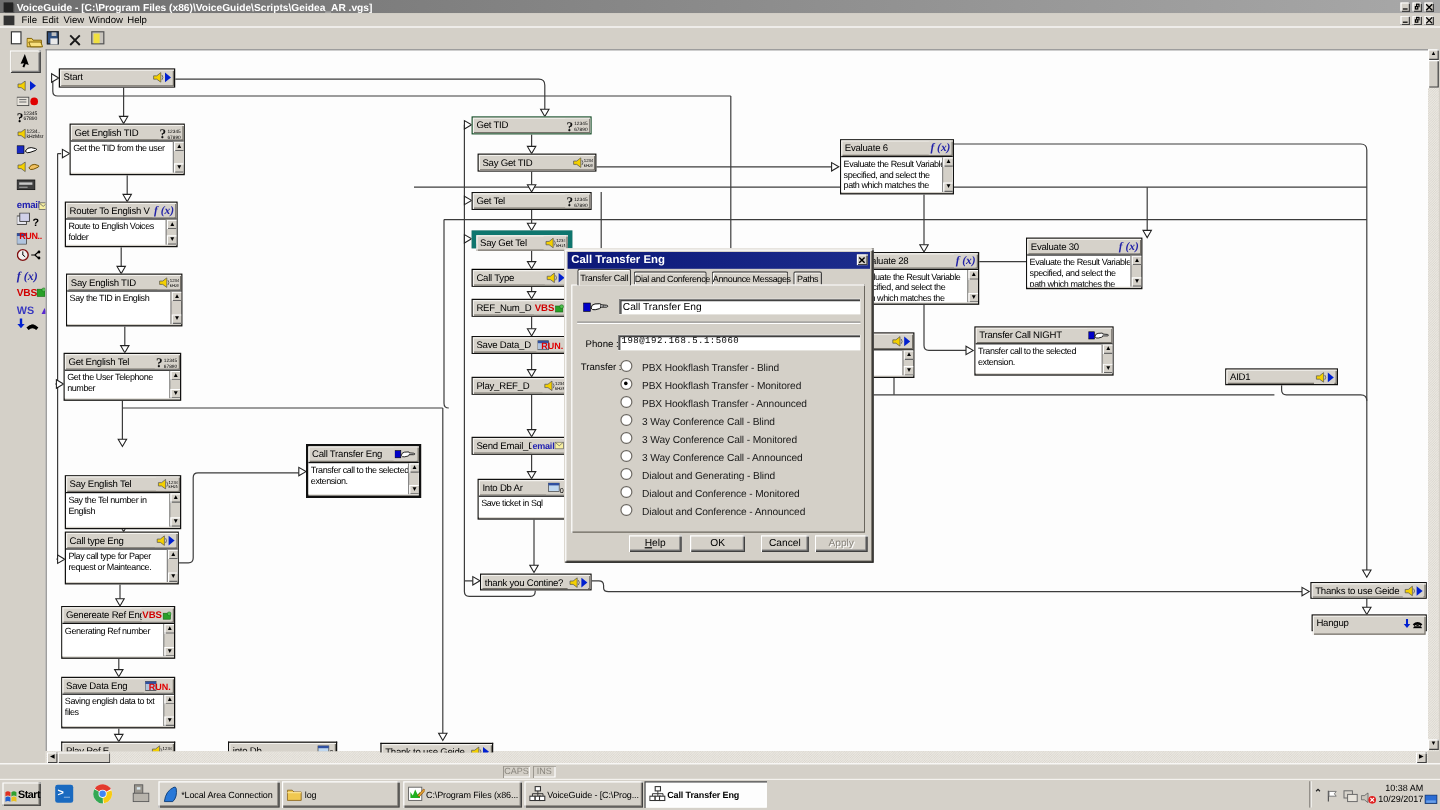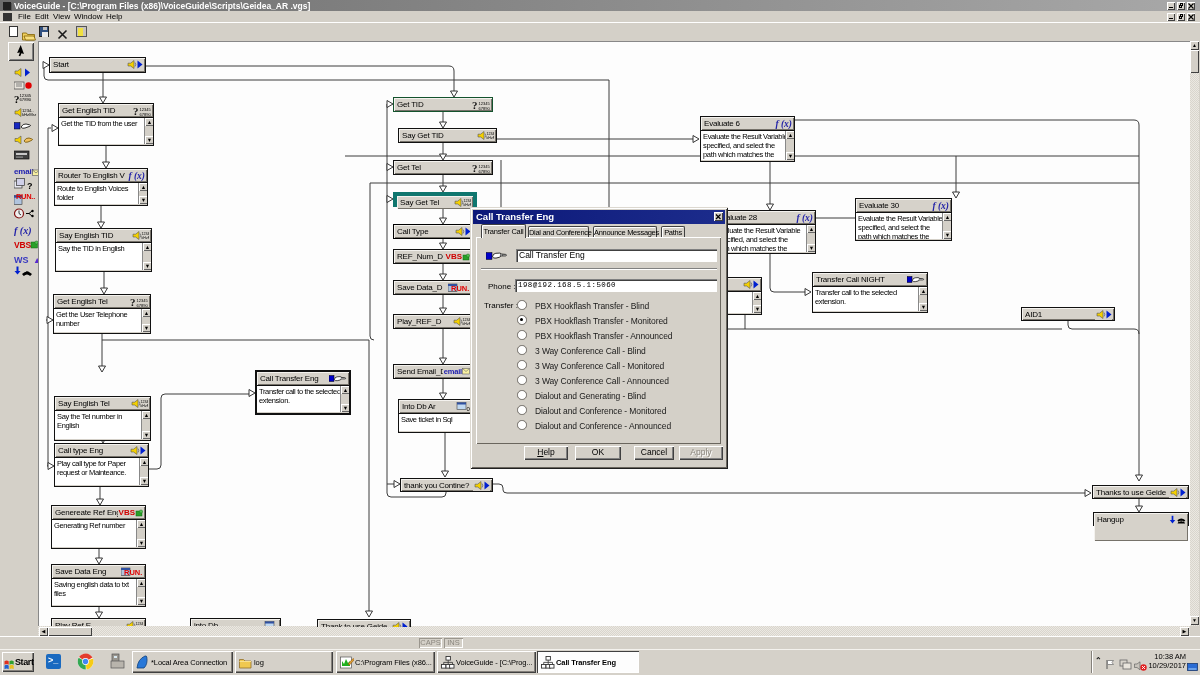"Hangup" div.mhd { height: 28px -> 16px }
